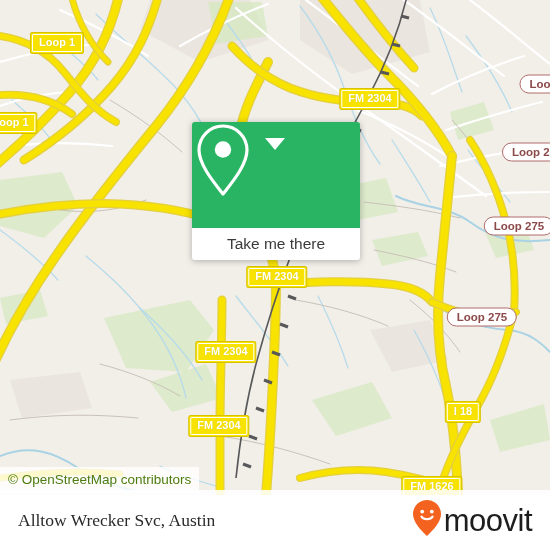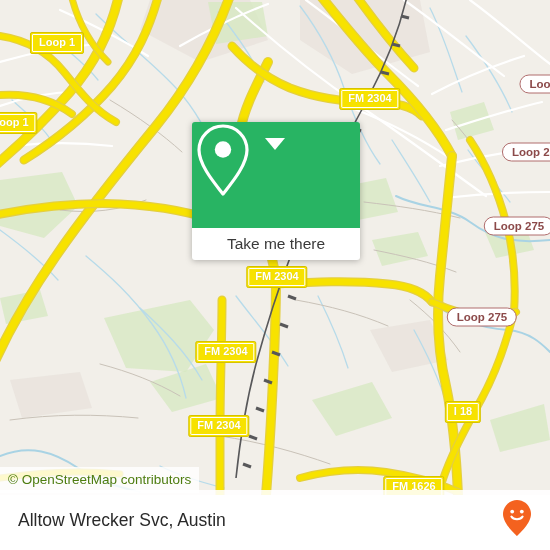"FM 1626" div.shield { left: 414px -> 432px }
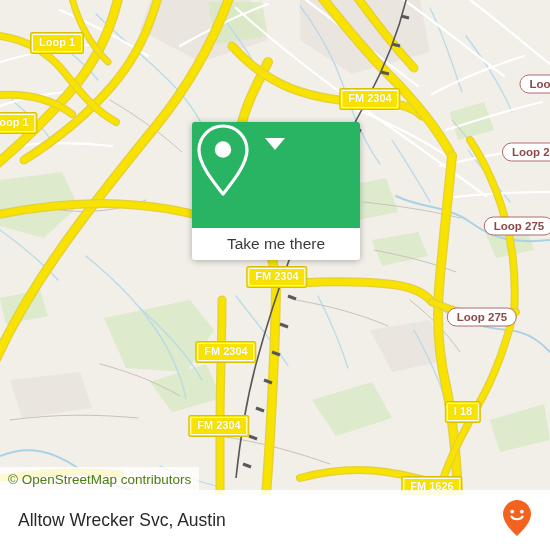"Alltow Wrecker Svc, Austin" #place-name { font-family: none -> Liberation Serif, serif }
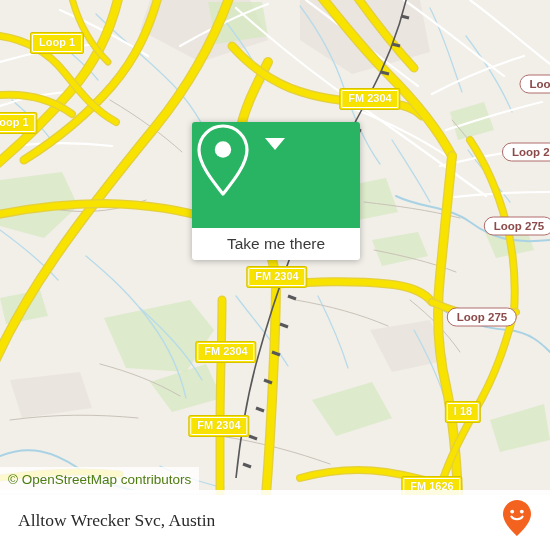"moovit" span { html: none -> <span>moovit</span> }
